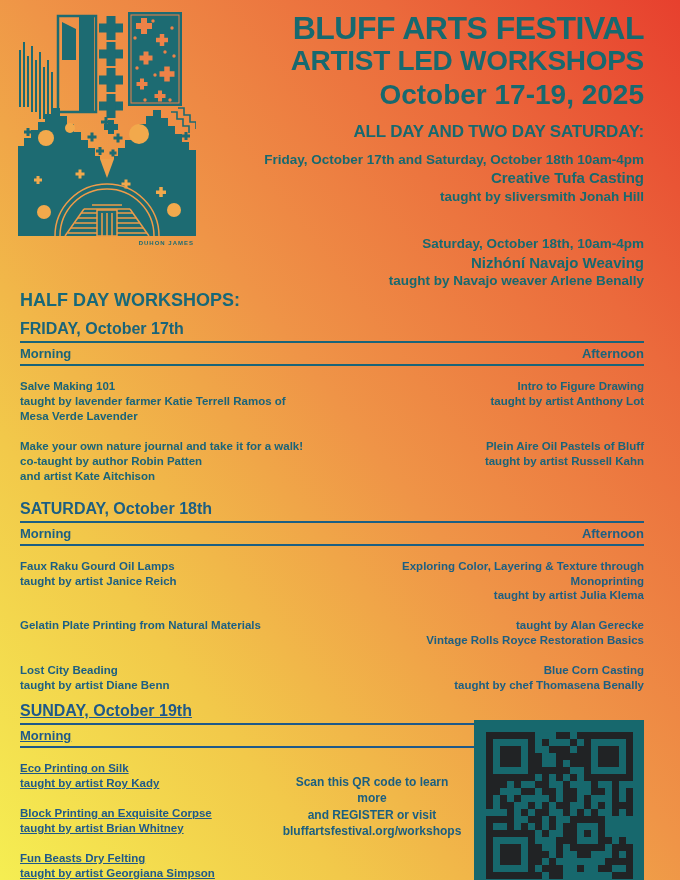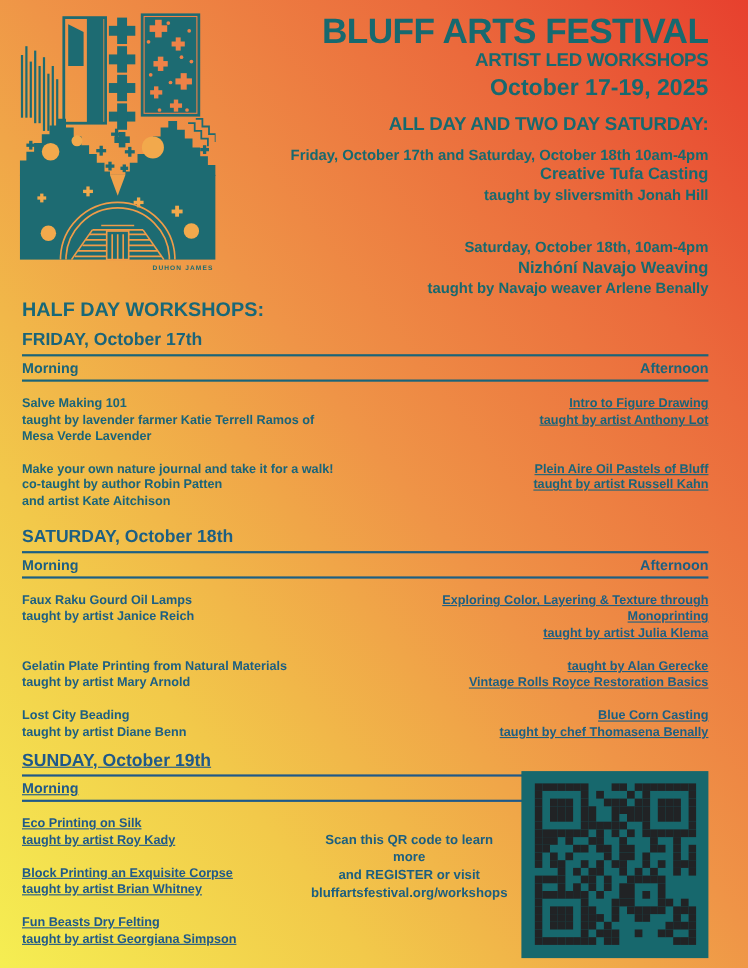"ARTIST LED WORKSHOPS" .subtitle { font-size: 17px -> 28px }
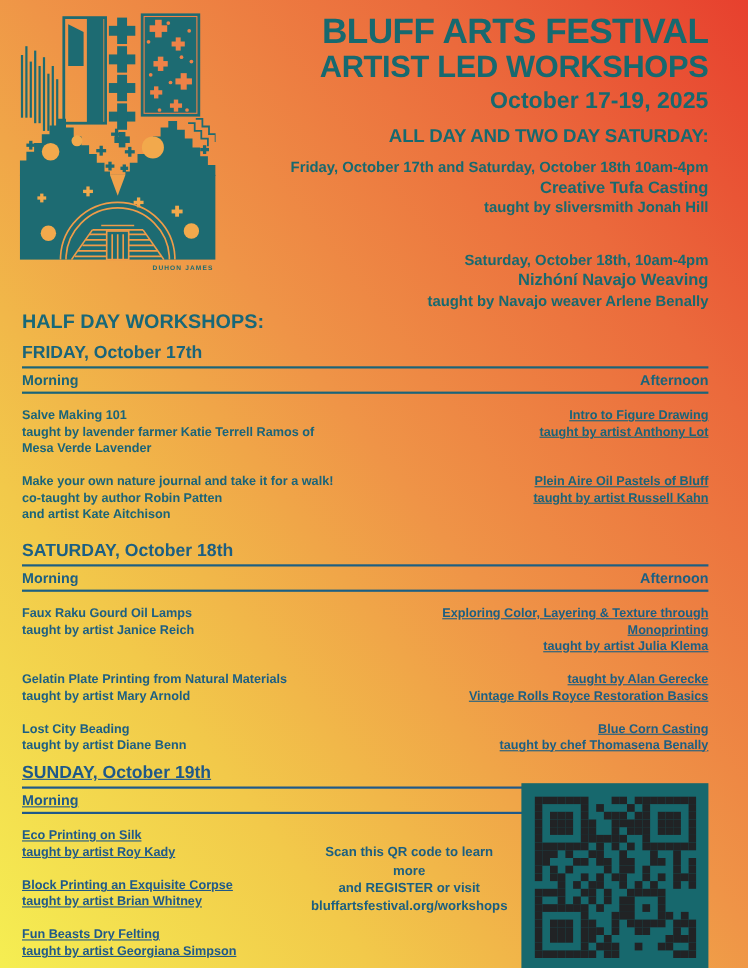"October 17-19, 2025" .dates { font-size: 21px -> 28px }
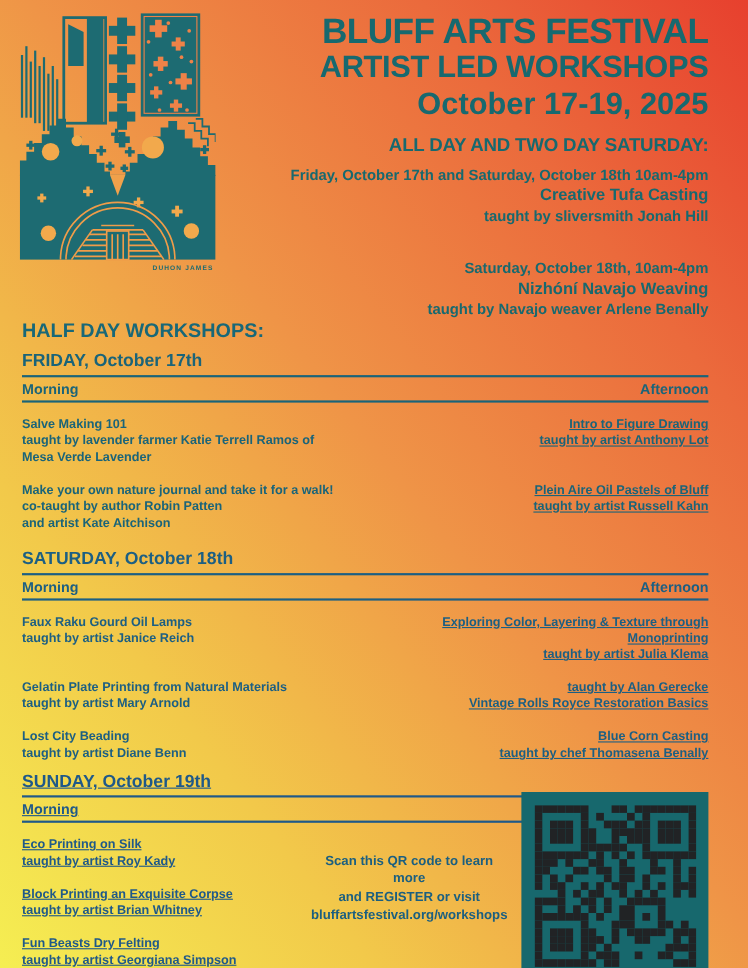"Intro to Figure Drawing" .ws.right { text-decoration: underline -> none }
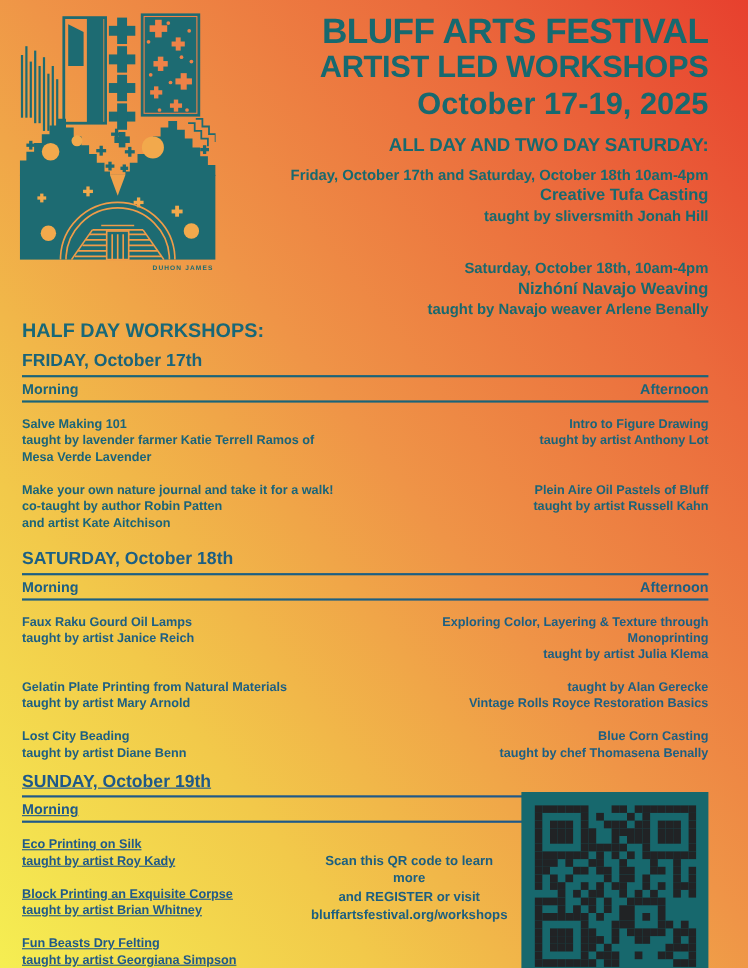"taught by artist Mary Arnold" div.pre { html: <div>taught by artist Mary Arnold</div> -> none }
